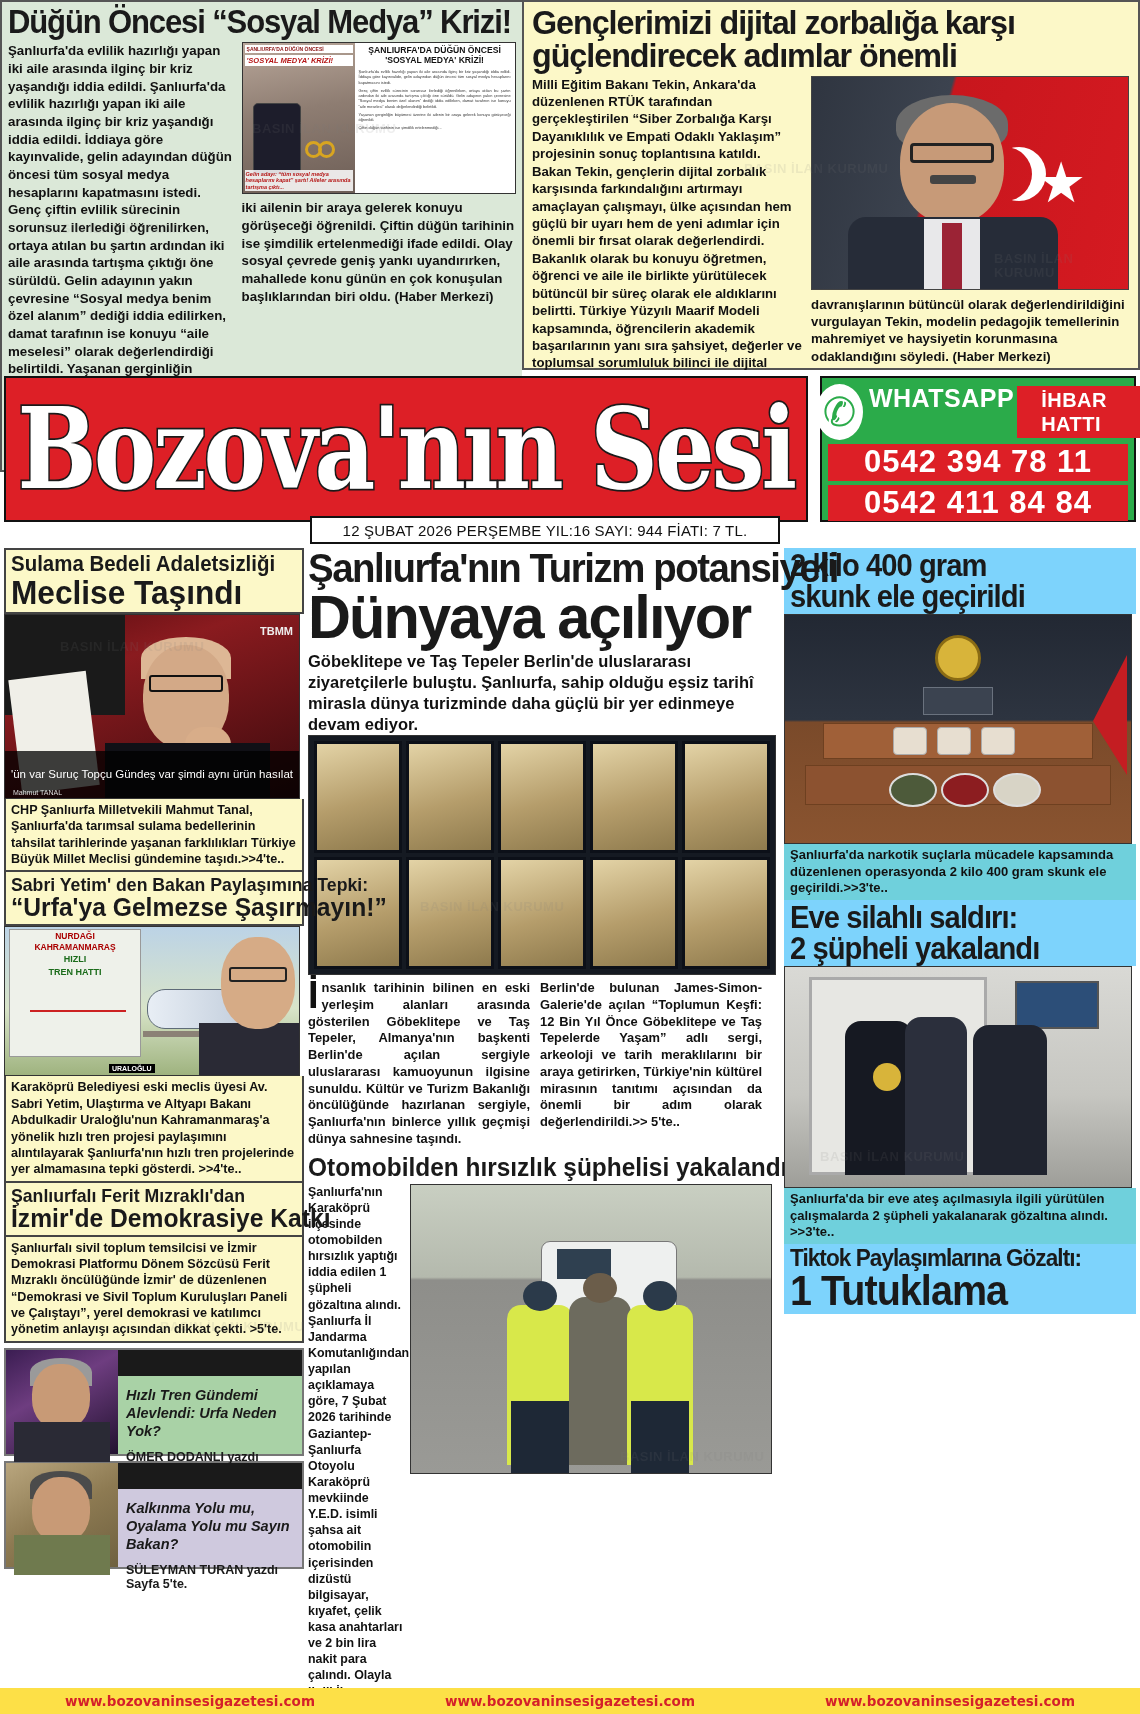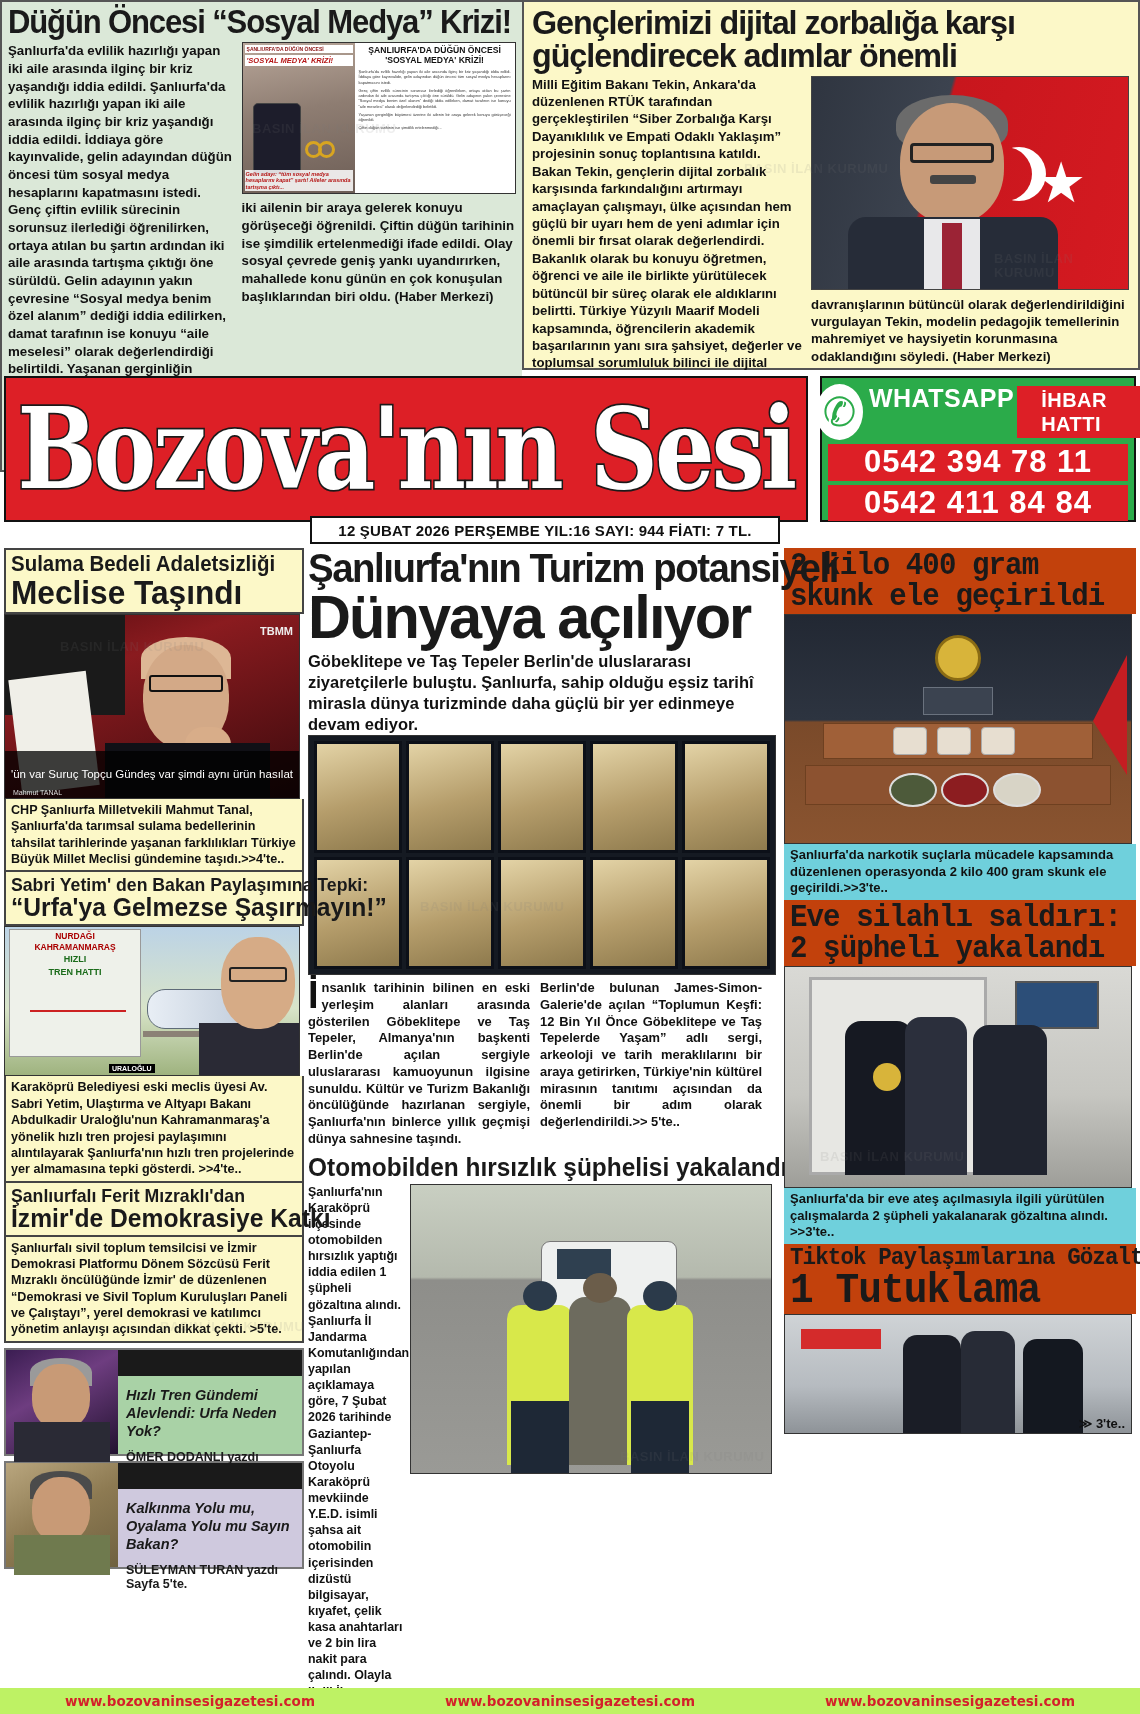"12 ŞUBAT 2026 PERŞEMBE YIL:16" .mh-dateline { font-weight: bold -> normal }
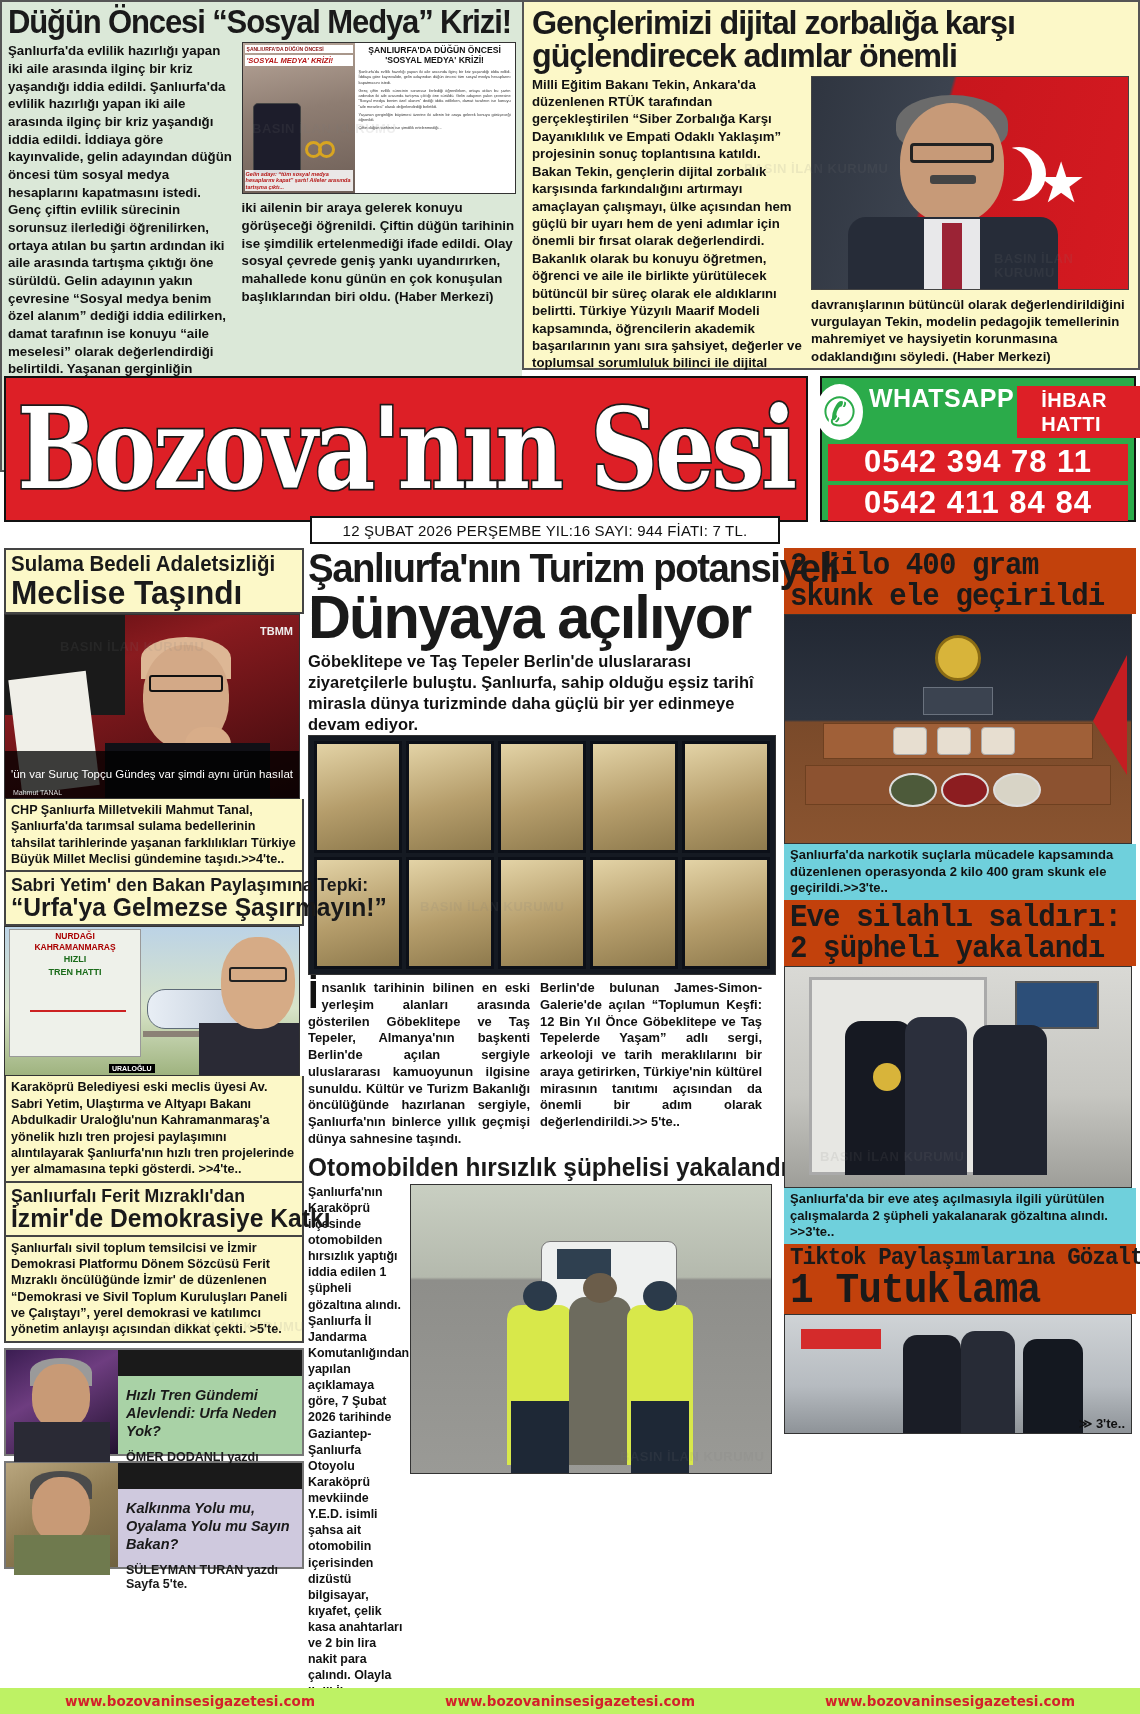"2 kilo 400 gram" .cyan-head { background: #c2410c -> #7dd3fc; font-family: Liberation Mono, monospace -> none }
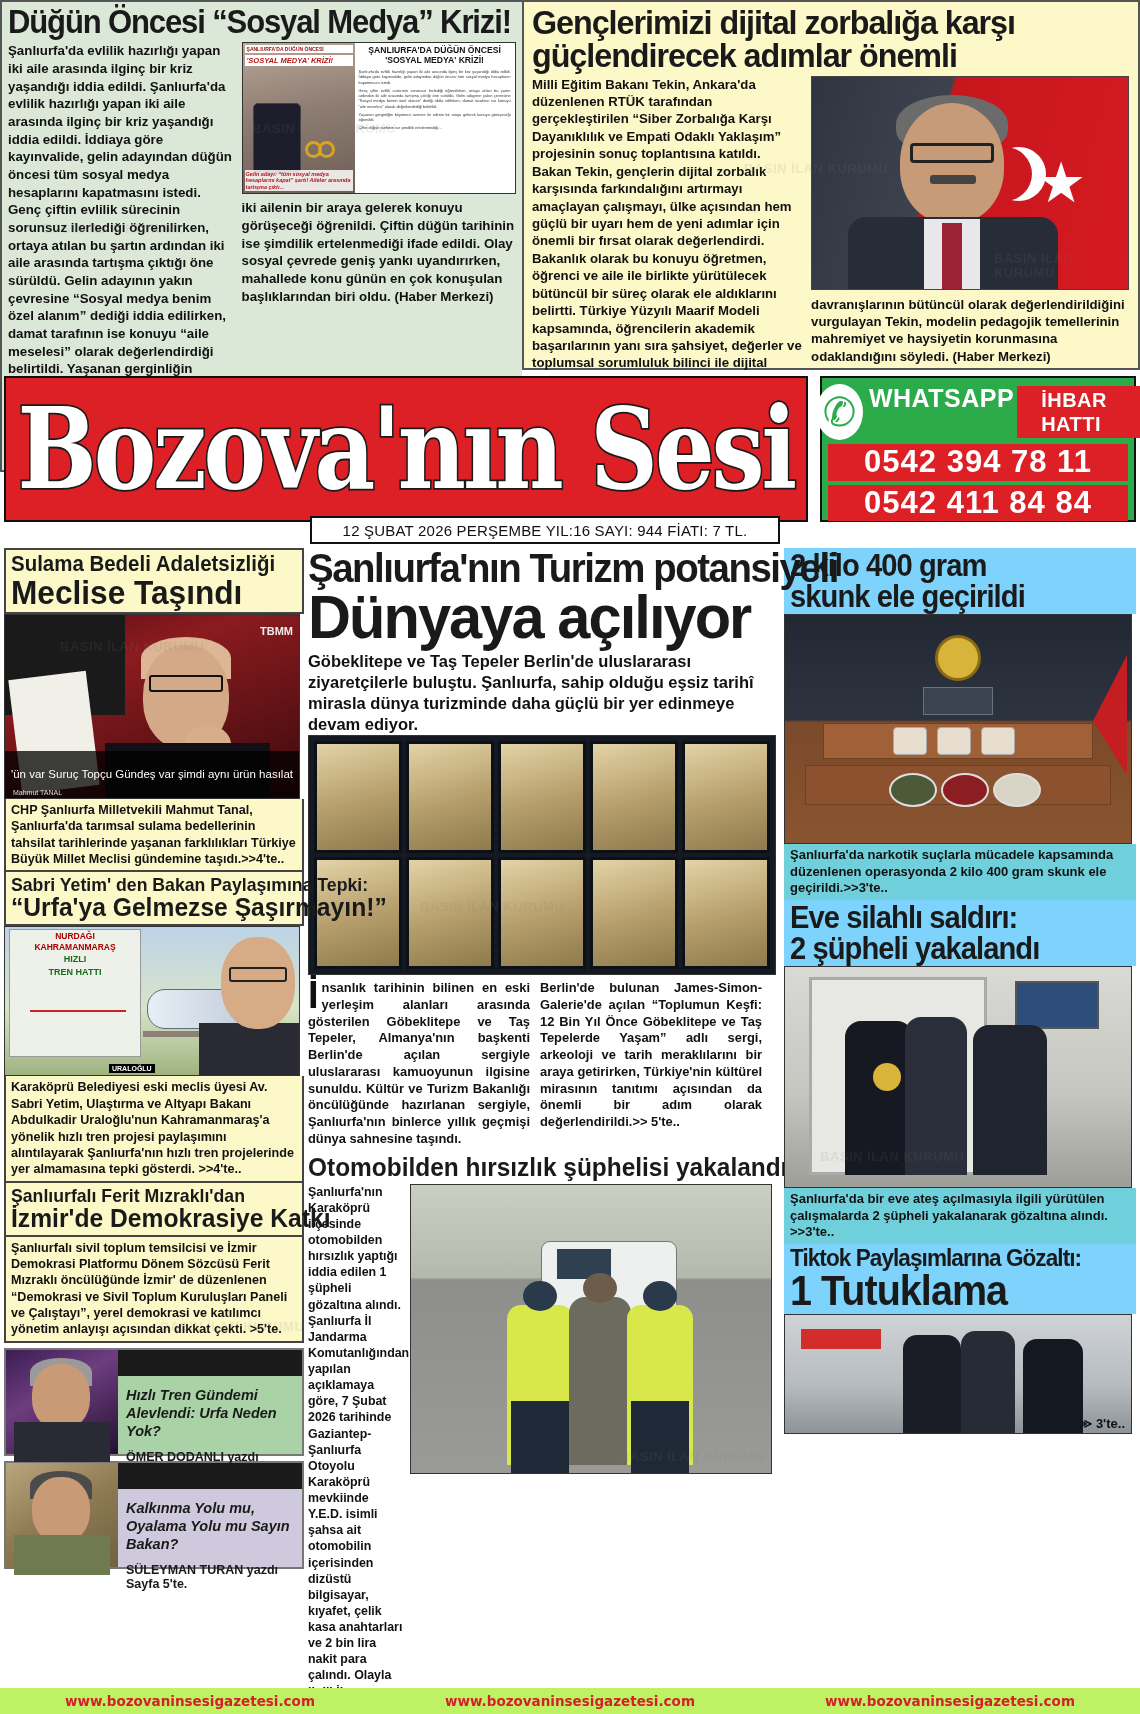"≫ 3'te.." div.tiktok-img { html: <div> <div></div> <div></div> <div></div> <div></div> <div>≫ 3'te..</div> </div> -> none }
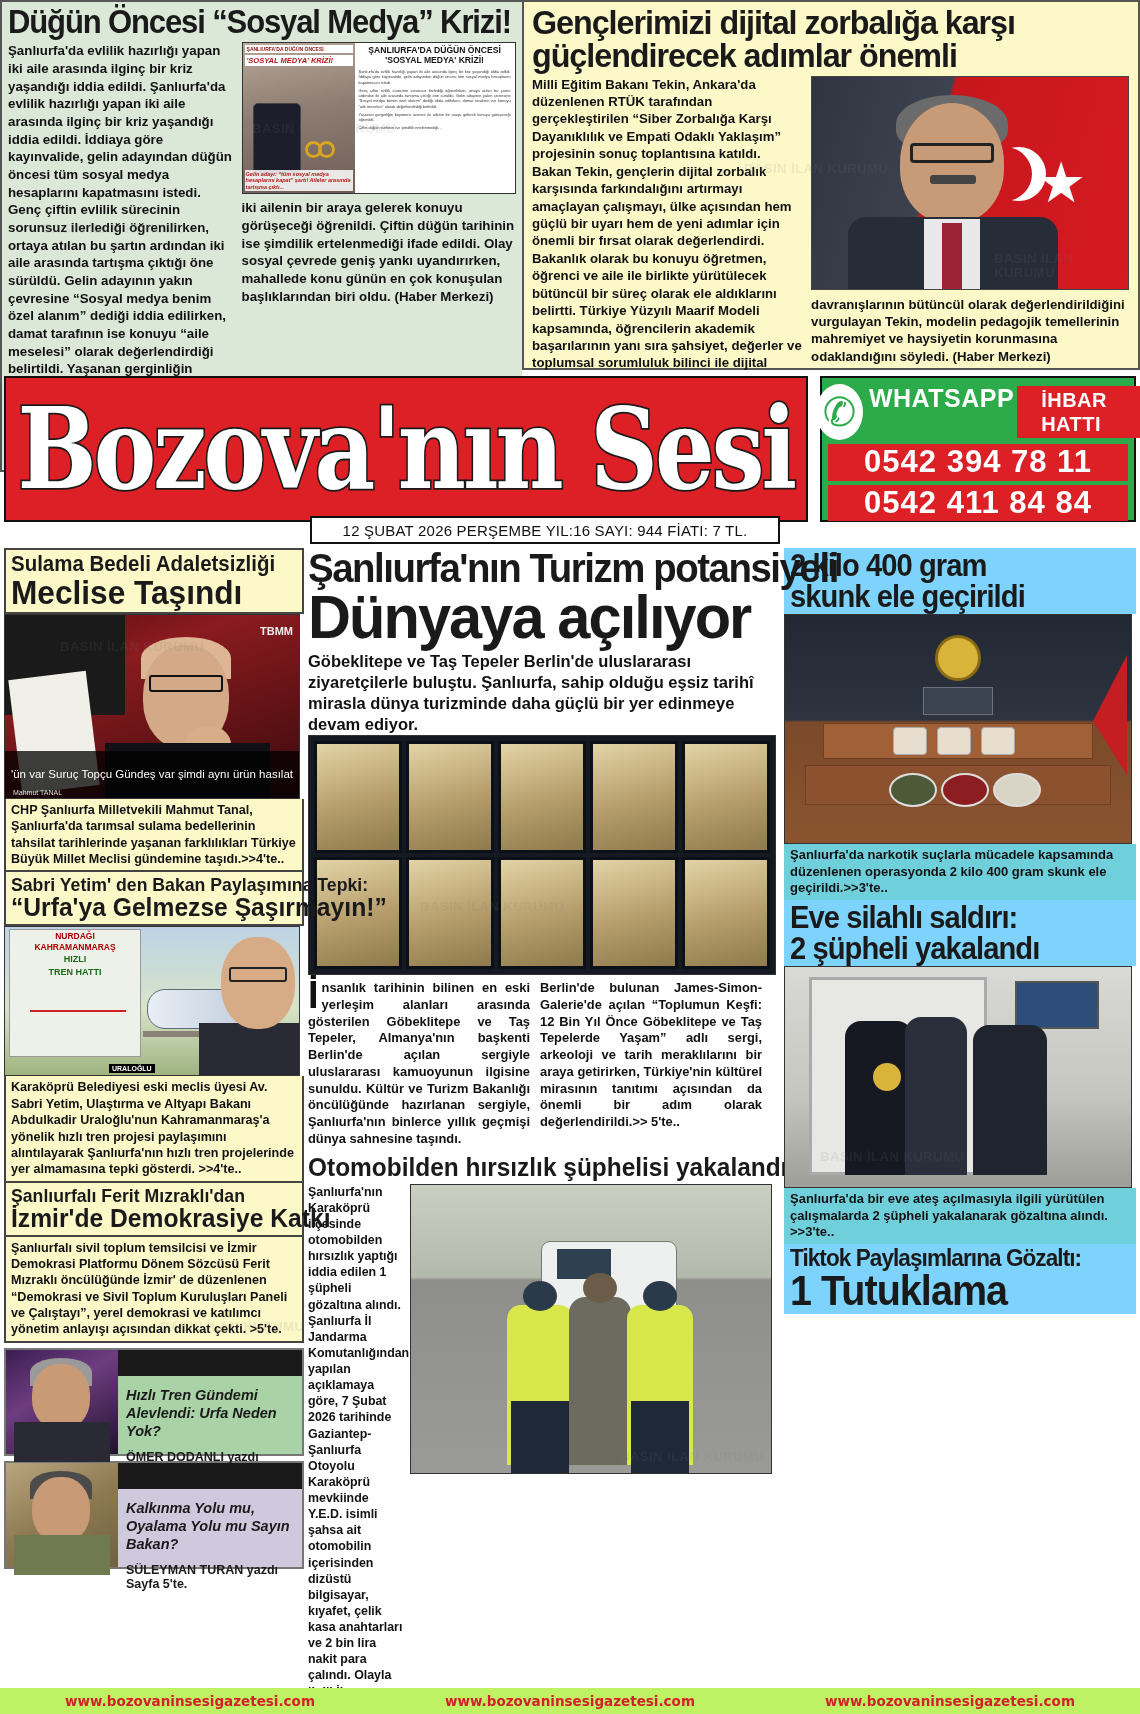"www.bozovaninsesigazetesi.com" .footer { background: #bef264 -> #fde047 }
